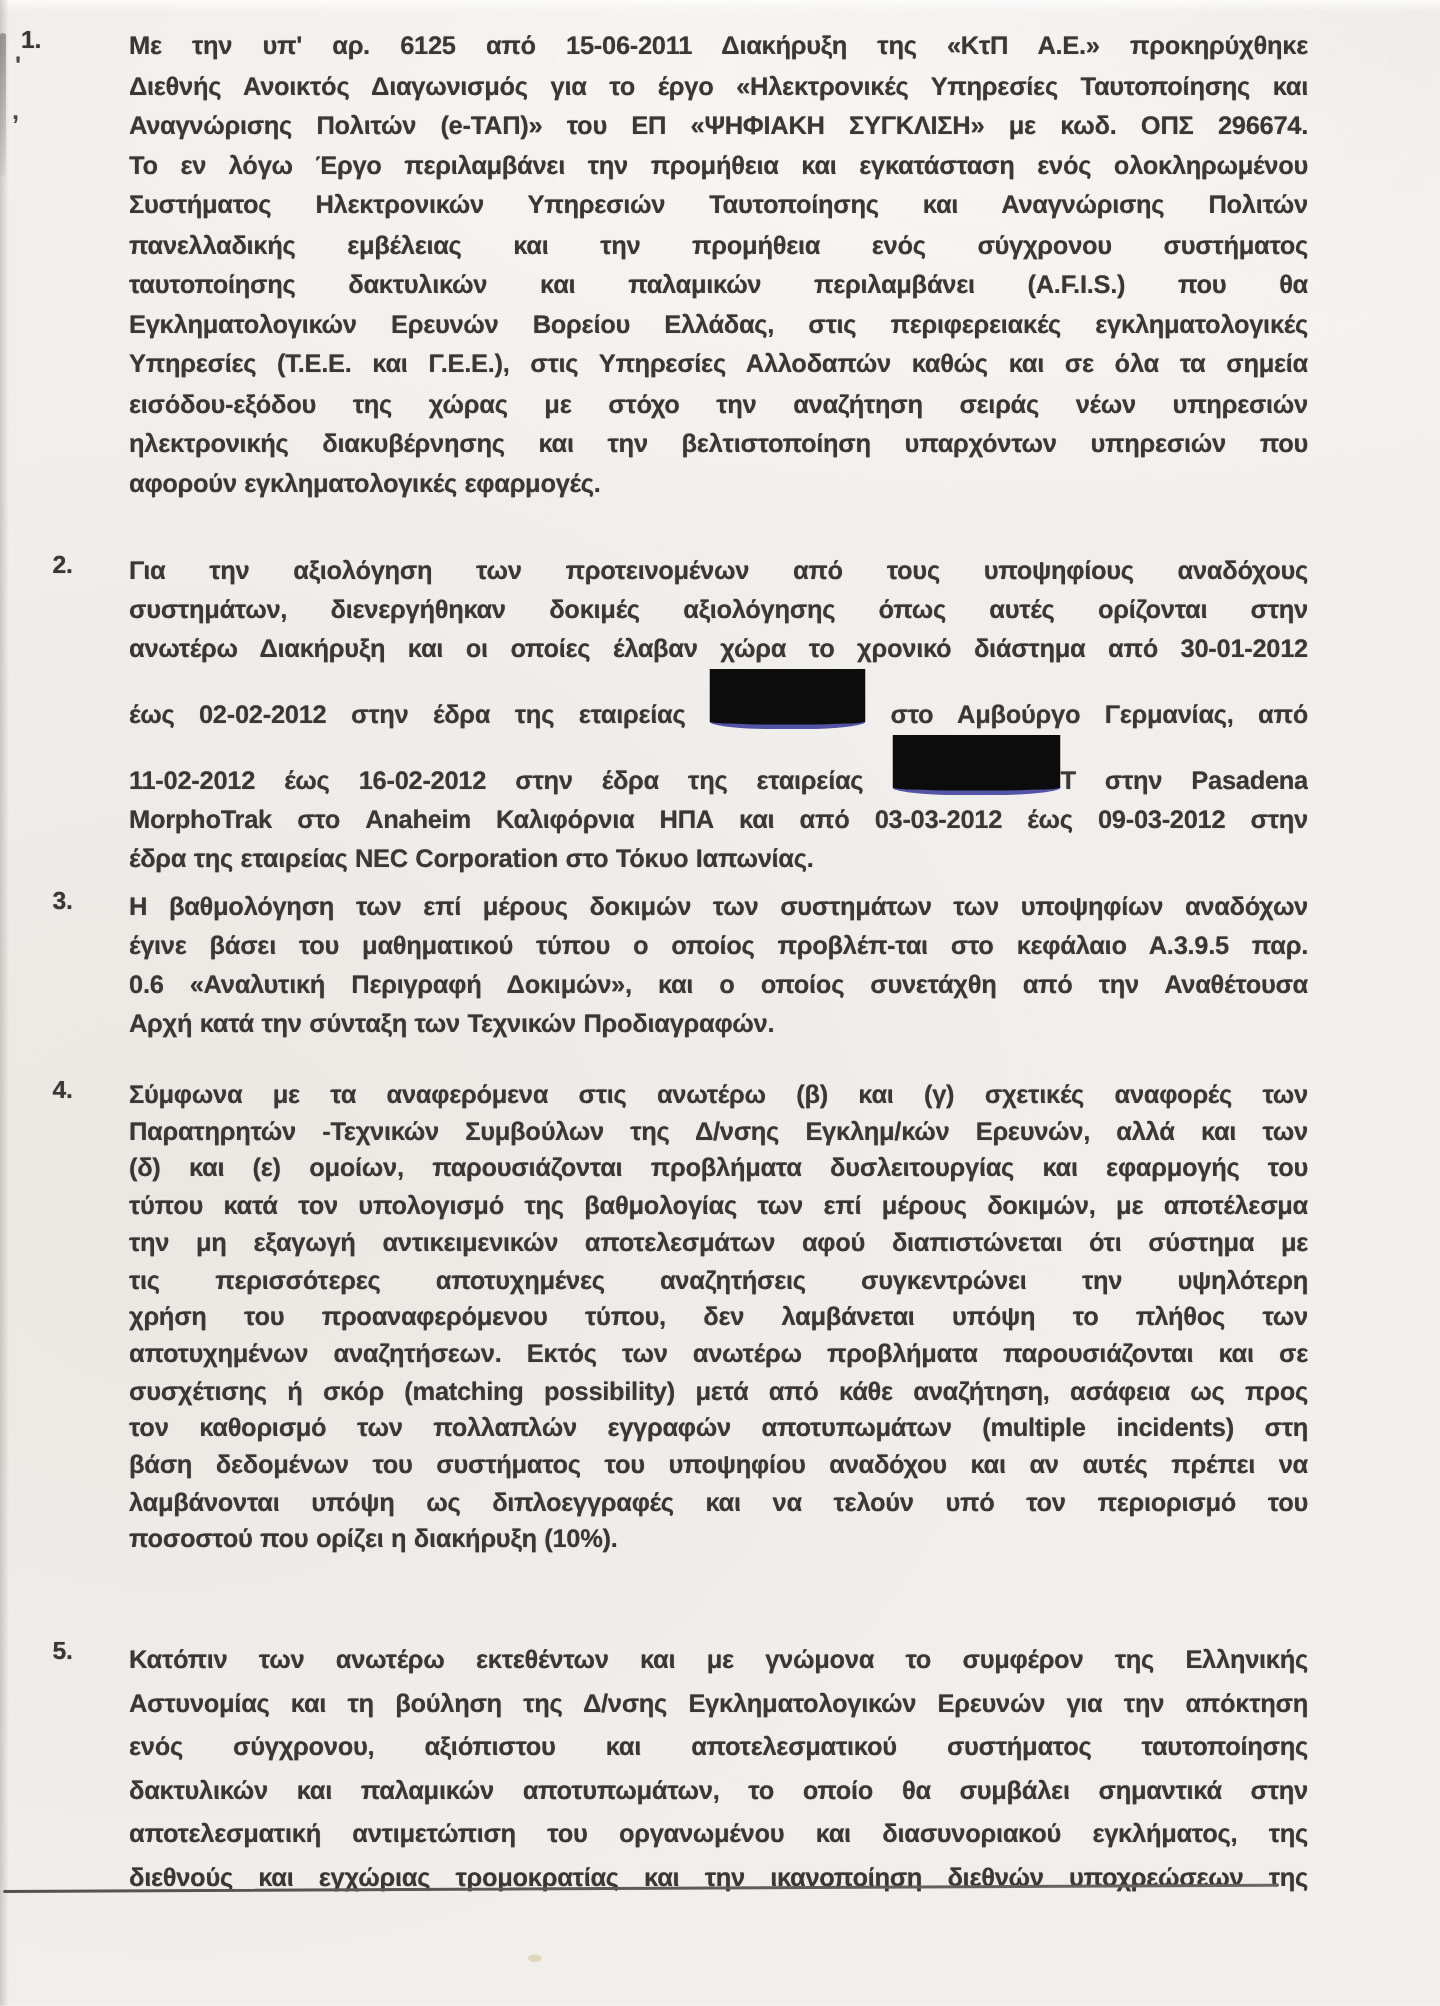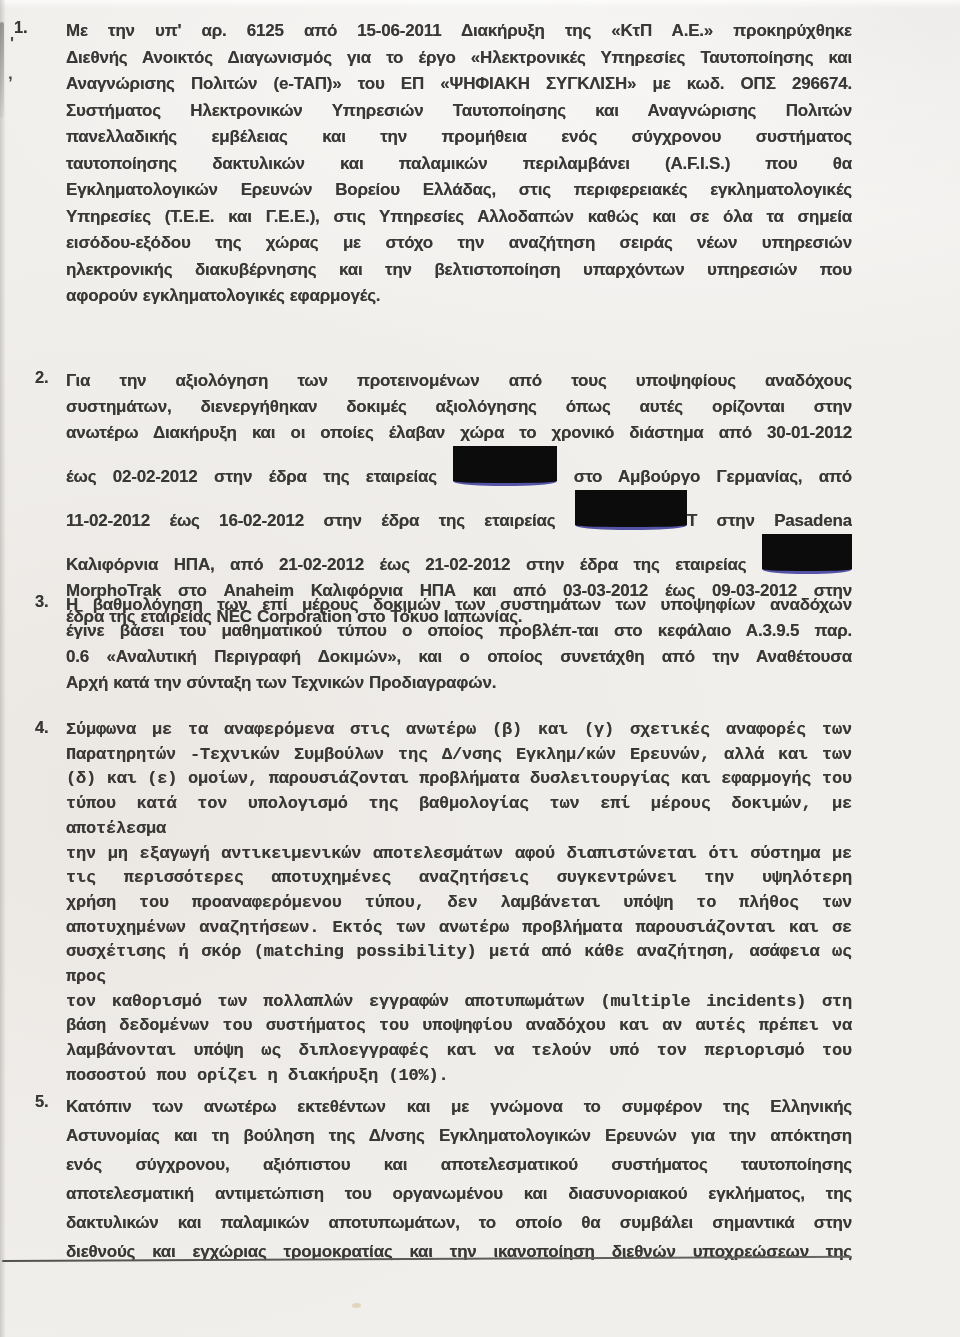"Με την υπ' αρ. 6125" .para .pbody { margin-left: 66px -> 86px }
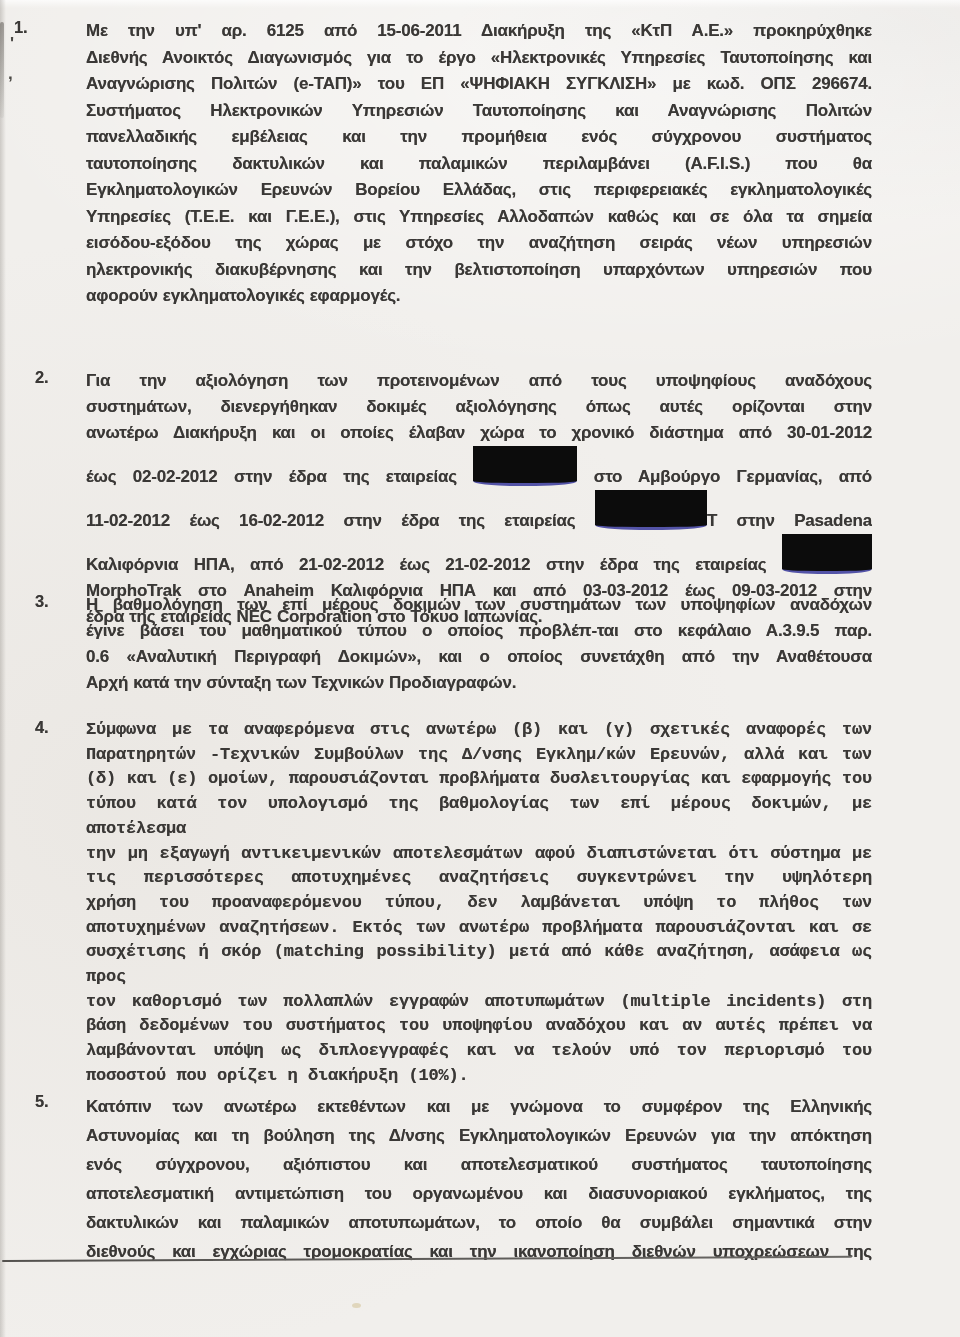"Το εν λόγω Έργο περιλαμβάνει" div.line { html: none -> <div><span>Το εν λόγω Έργο περιλαμβάνει την προμήθεια και εγκατάσταση ενός ολοκληρωμένου</span></div> }
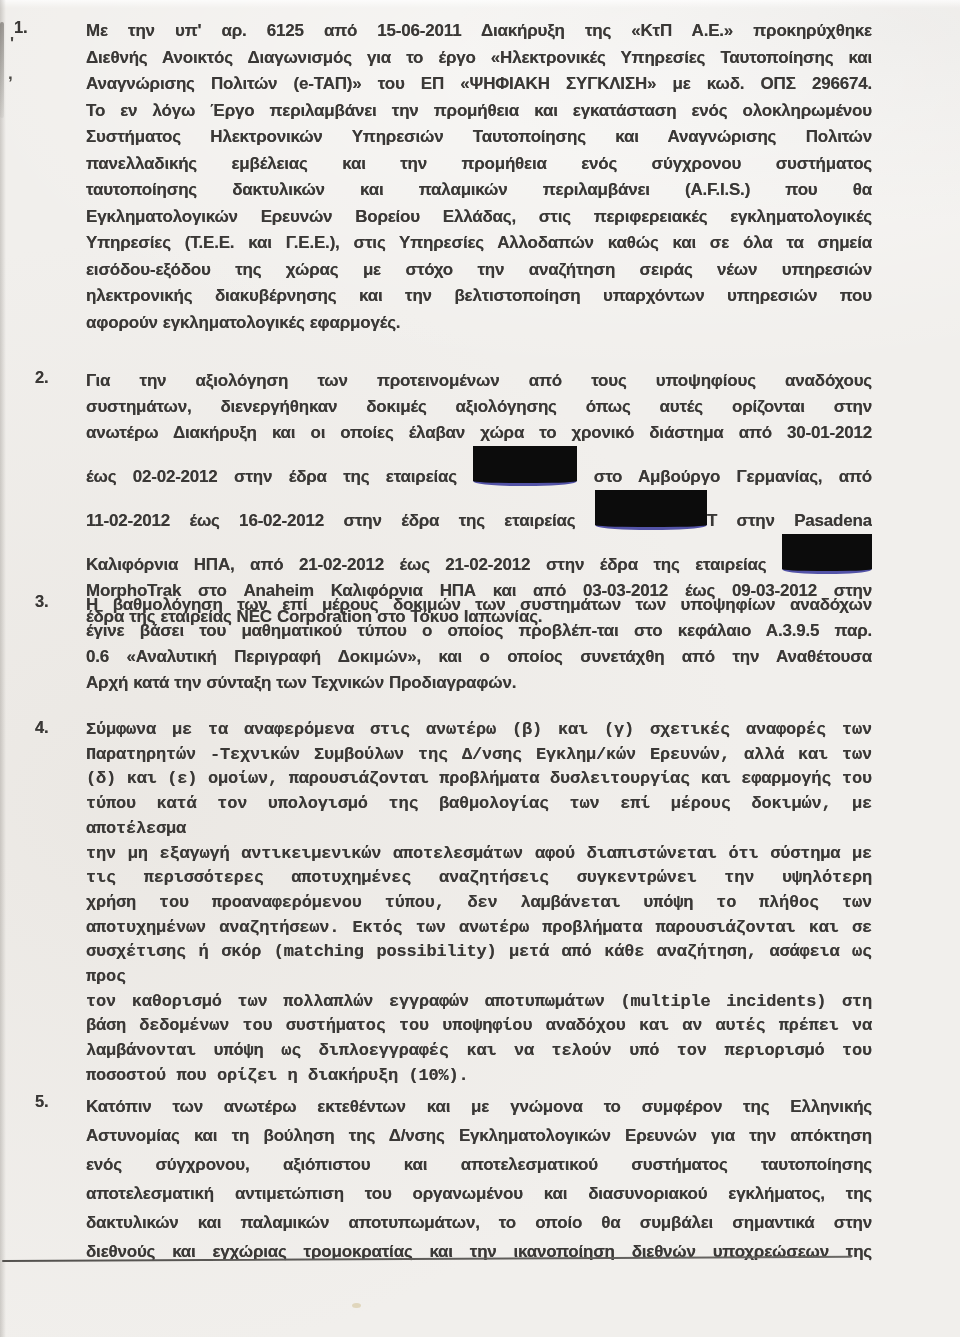"Καλιφόρνια ΗΠΑ, από 21-02-2012 έως" div.line { html: <div><span>Καλιφόρνια ΗΠΑ, από 21-02-2012 έως 21-02-2012 στην έδρα της εταιρείας </span><span></span></div> -> none }
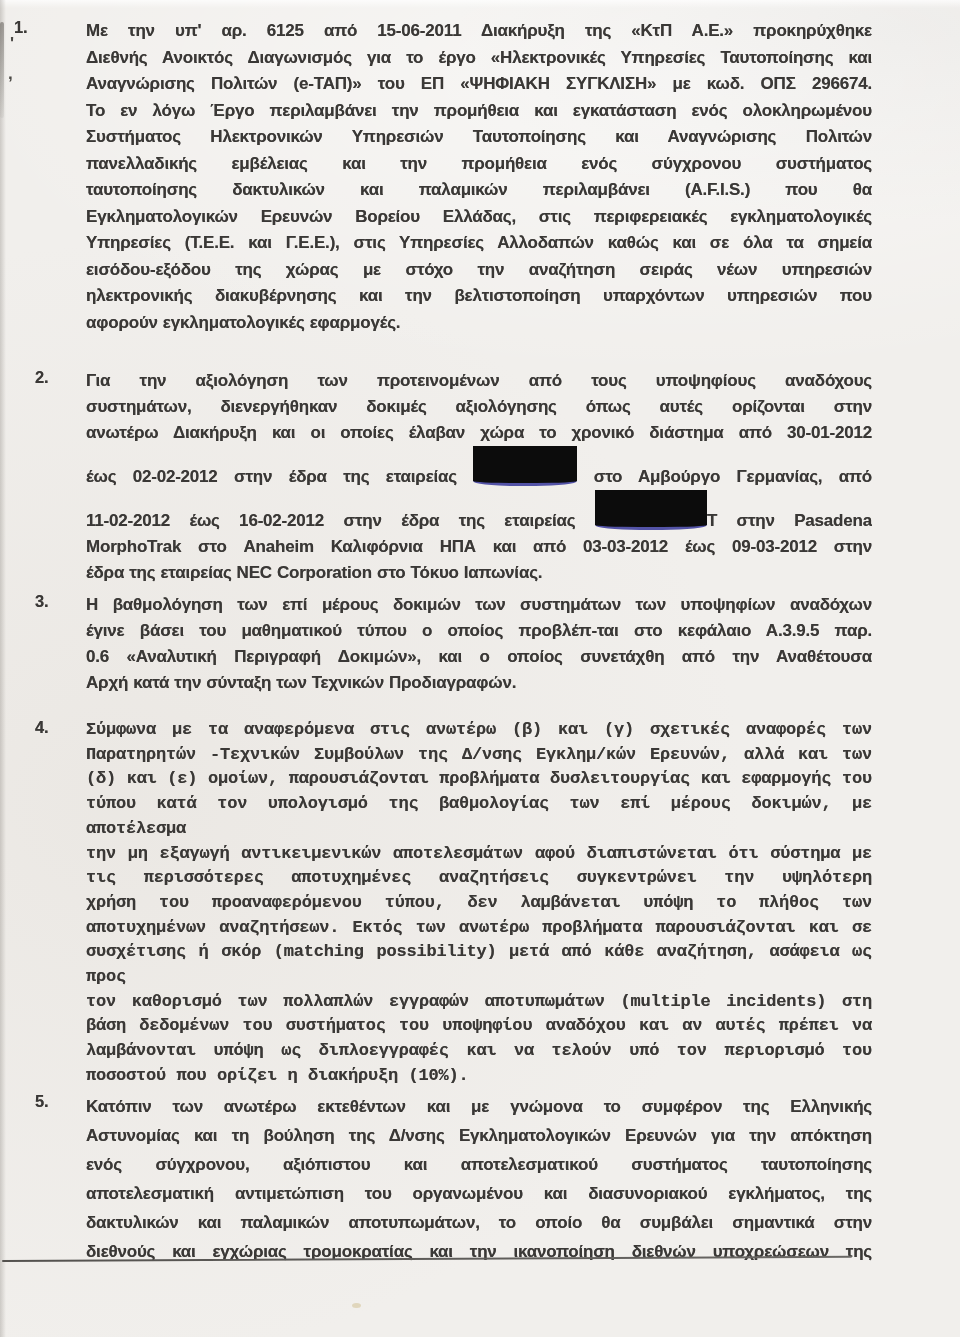"Σύμφωνα με τα αναφερόμενα στις" .p4 .line { font-family: Liberation Mono, monospace -> none }
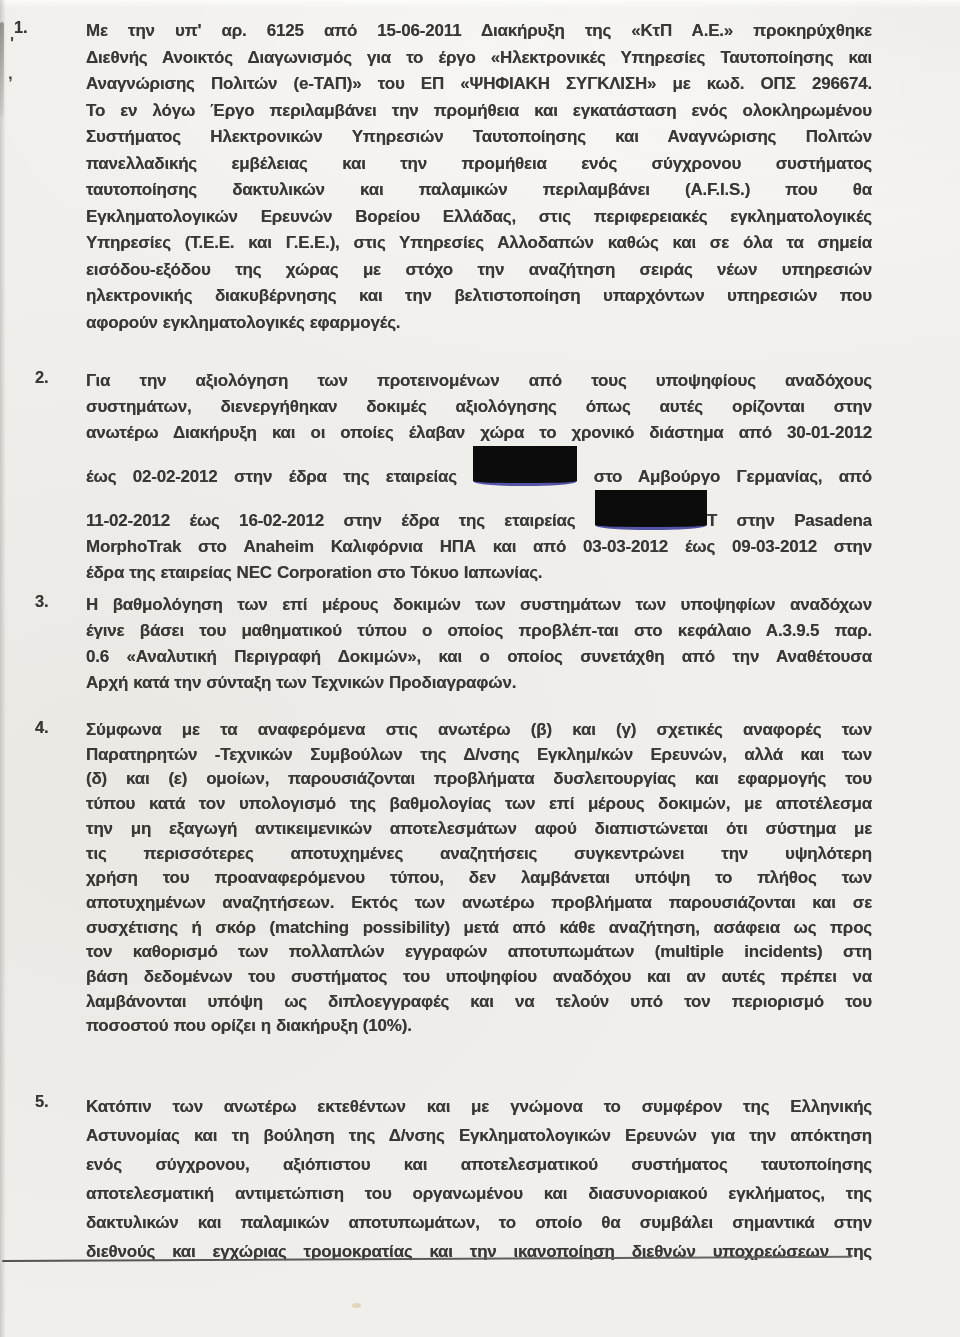"αποτελεσματική αντιμετώπιση του" div.line { order: before "δακτυλικών και παλαμικών αποτυπωμάτων," -> after "δακτυλικών και παλαμικών αποτυπωμάτων," }
